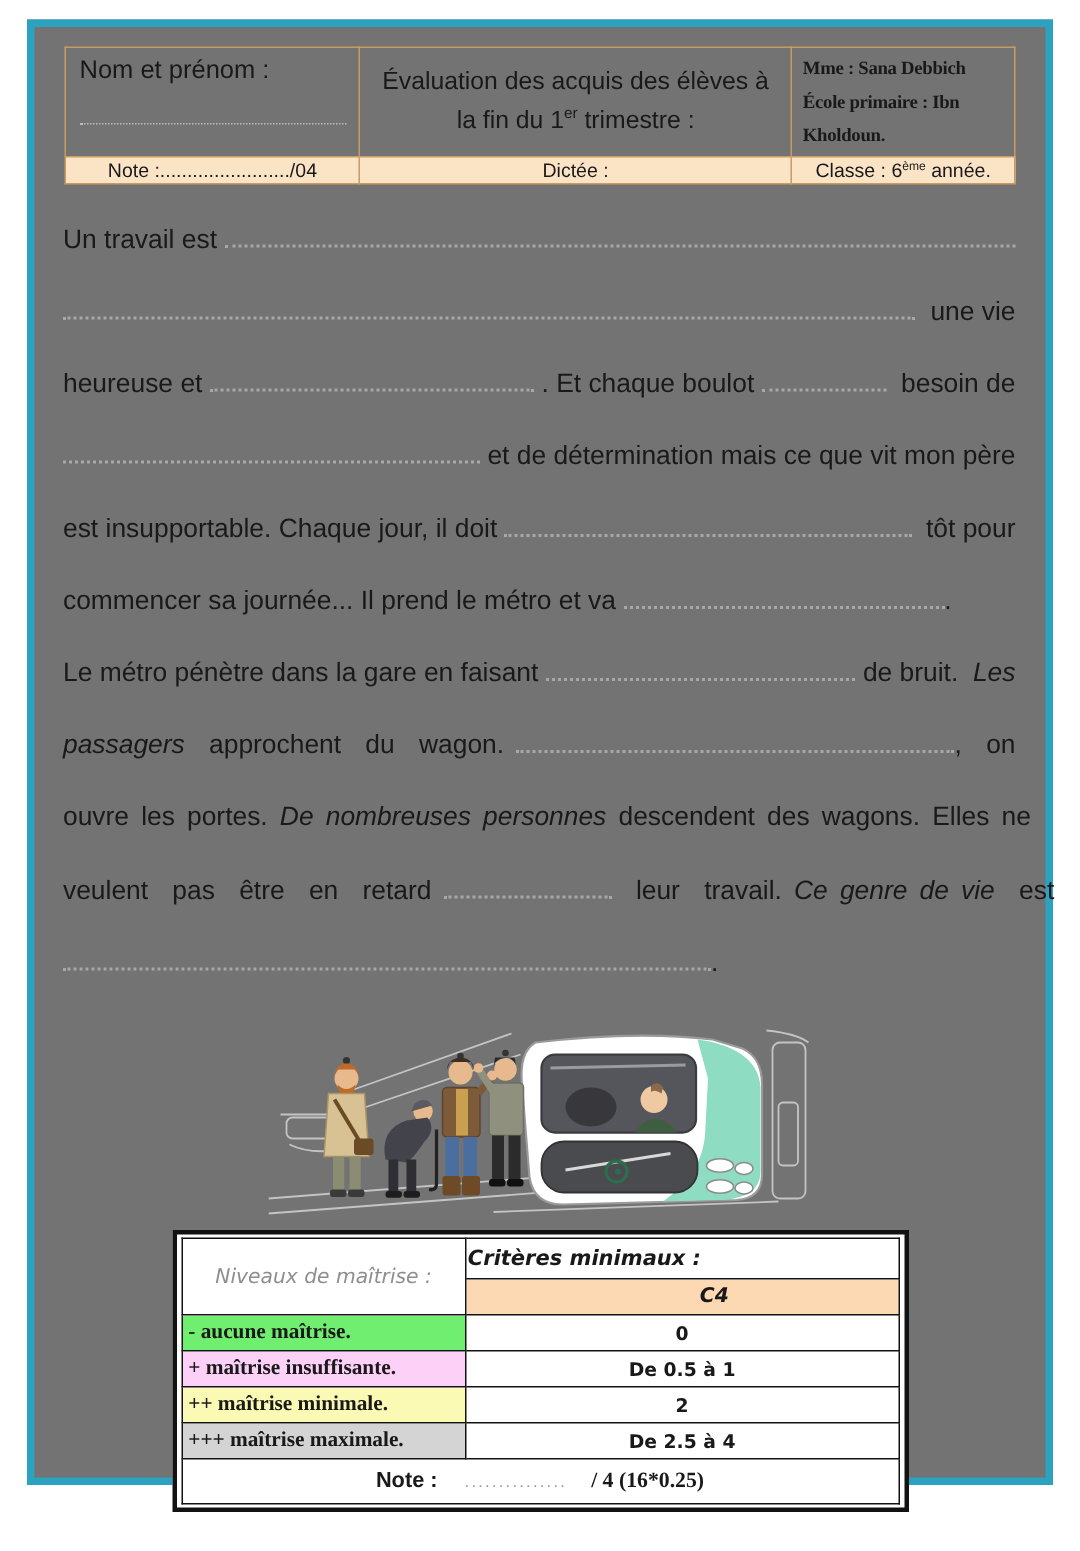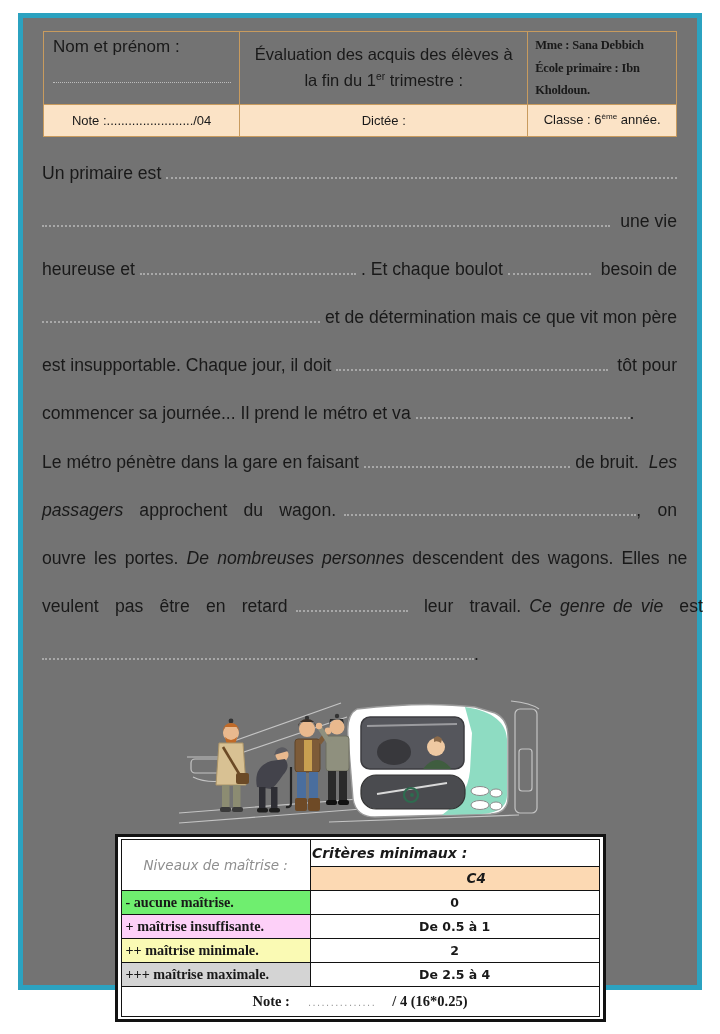"Note :......................../04" .hrow2 td { height: 32px -> 18px }
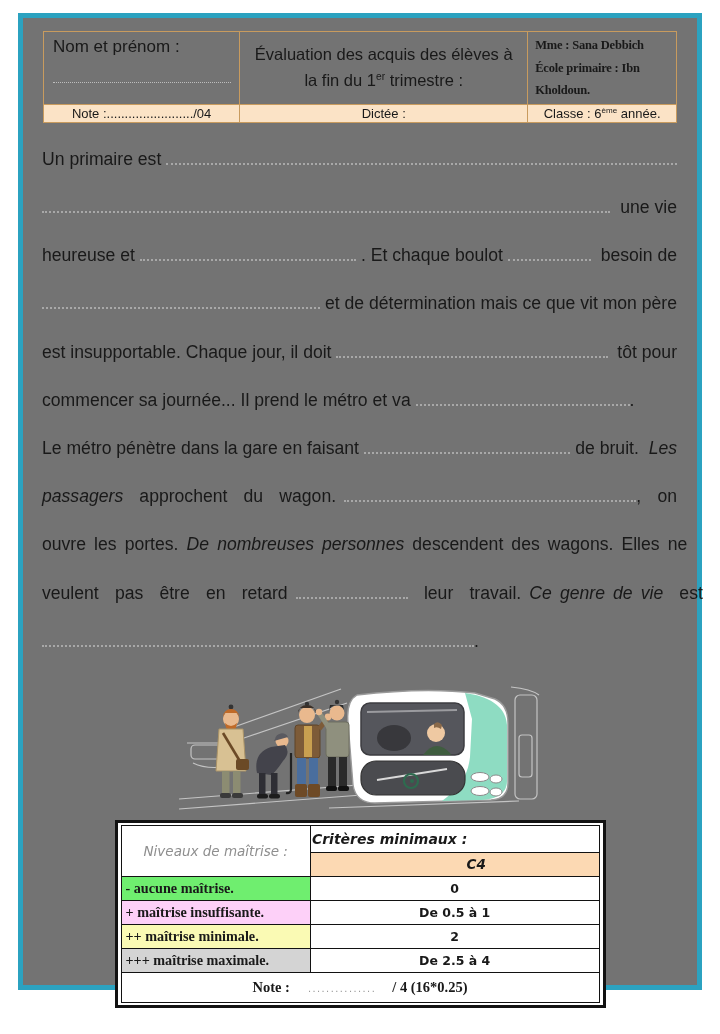"Un primaire est" span.txt { text: primaire -> travail }
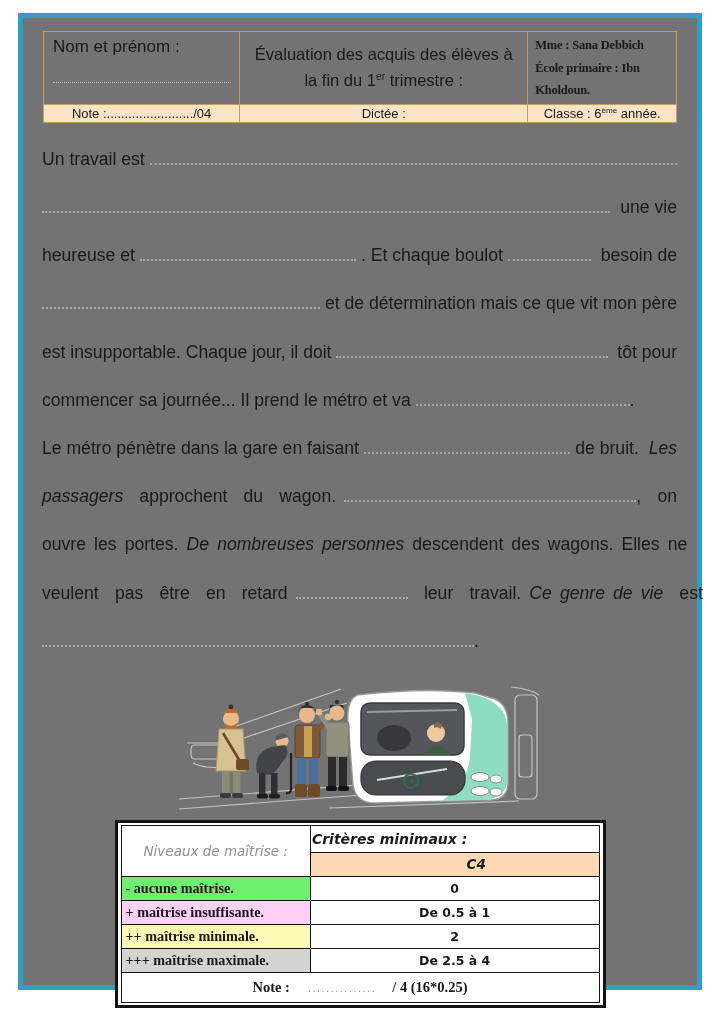"Note :" .note-label { font-family: Liberation Serif, serif -> Liberation Sans, sans-serif }
